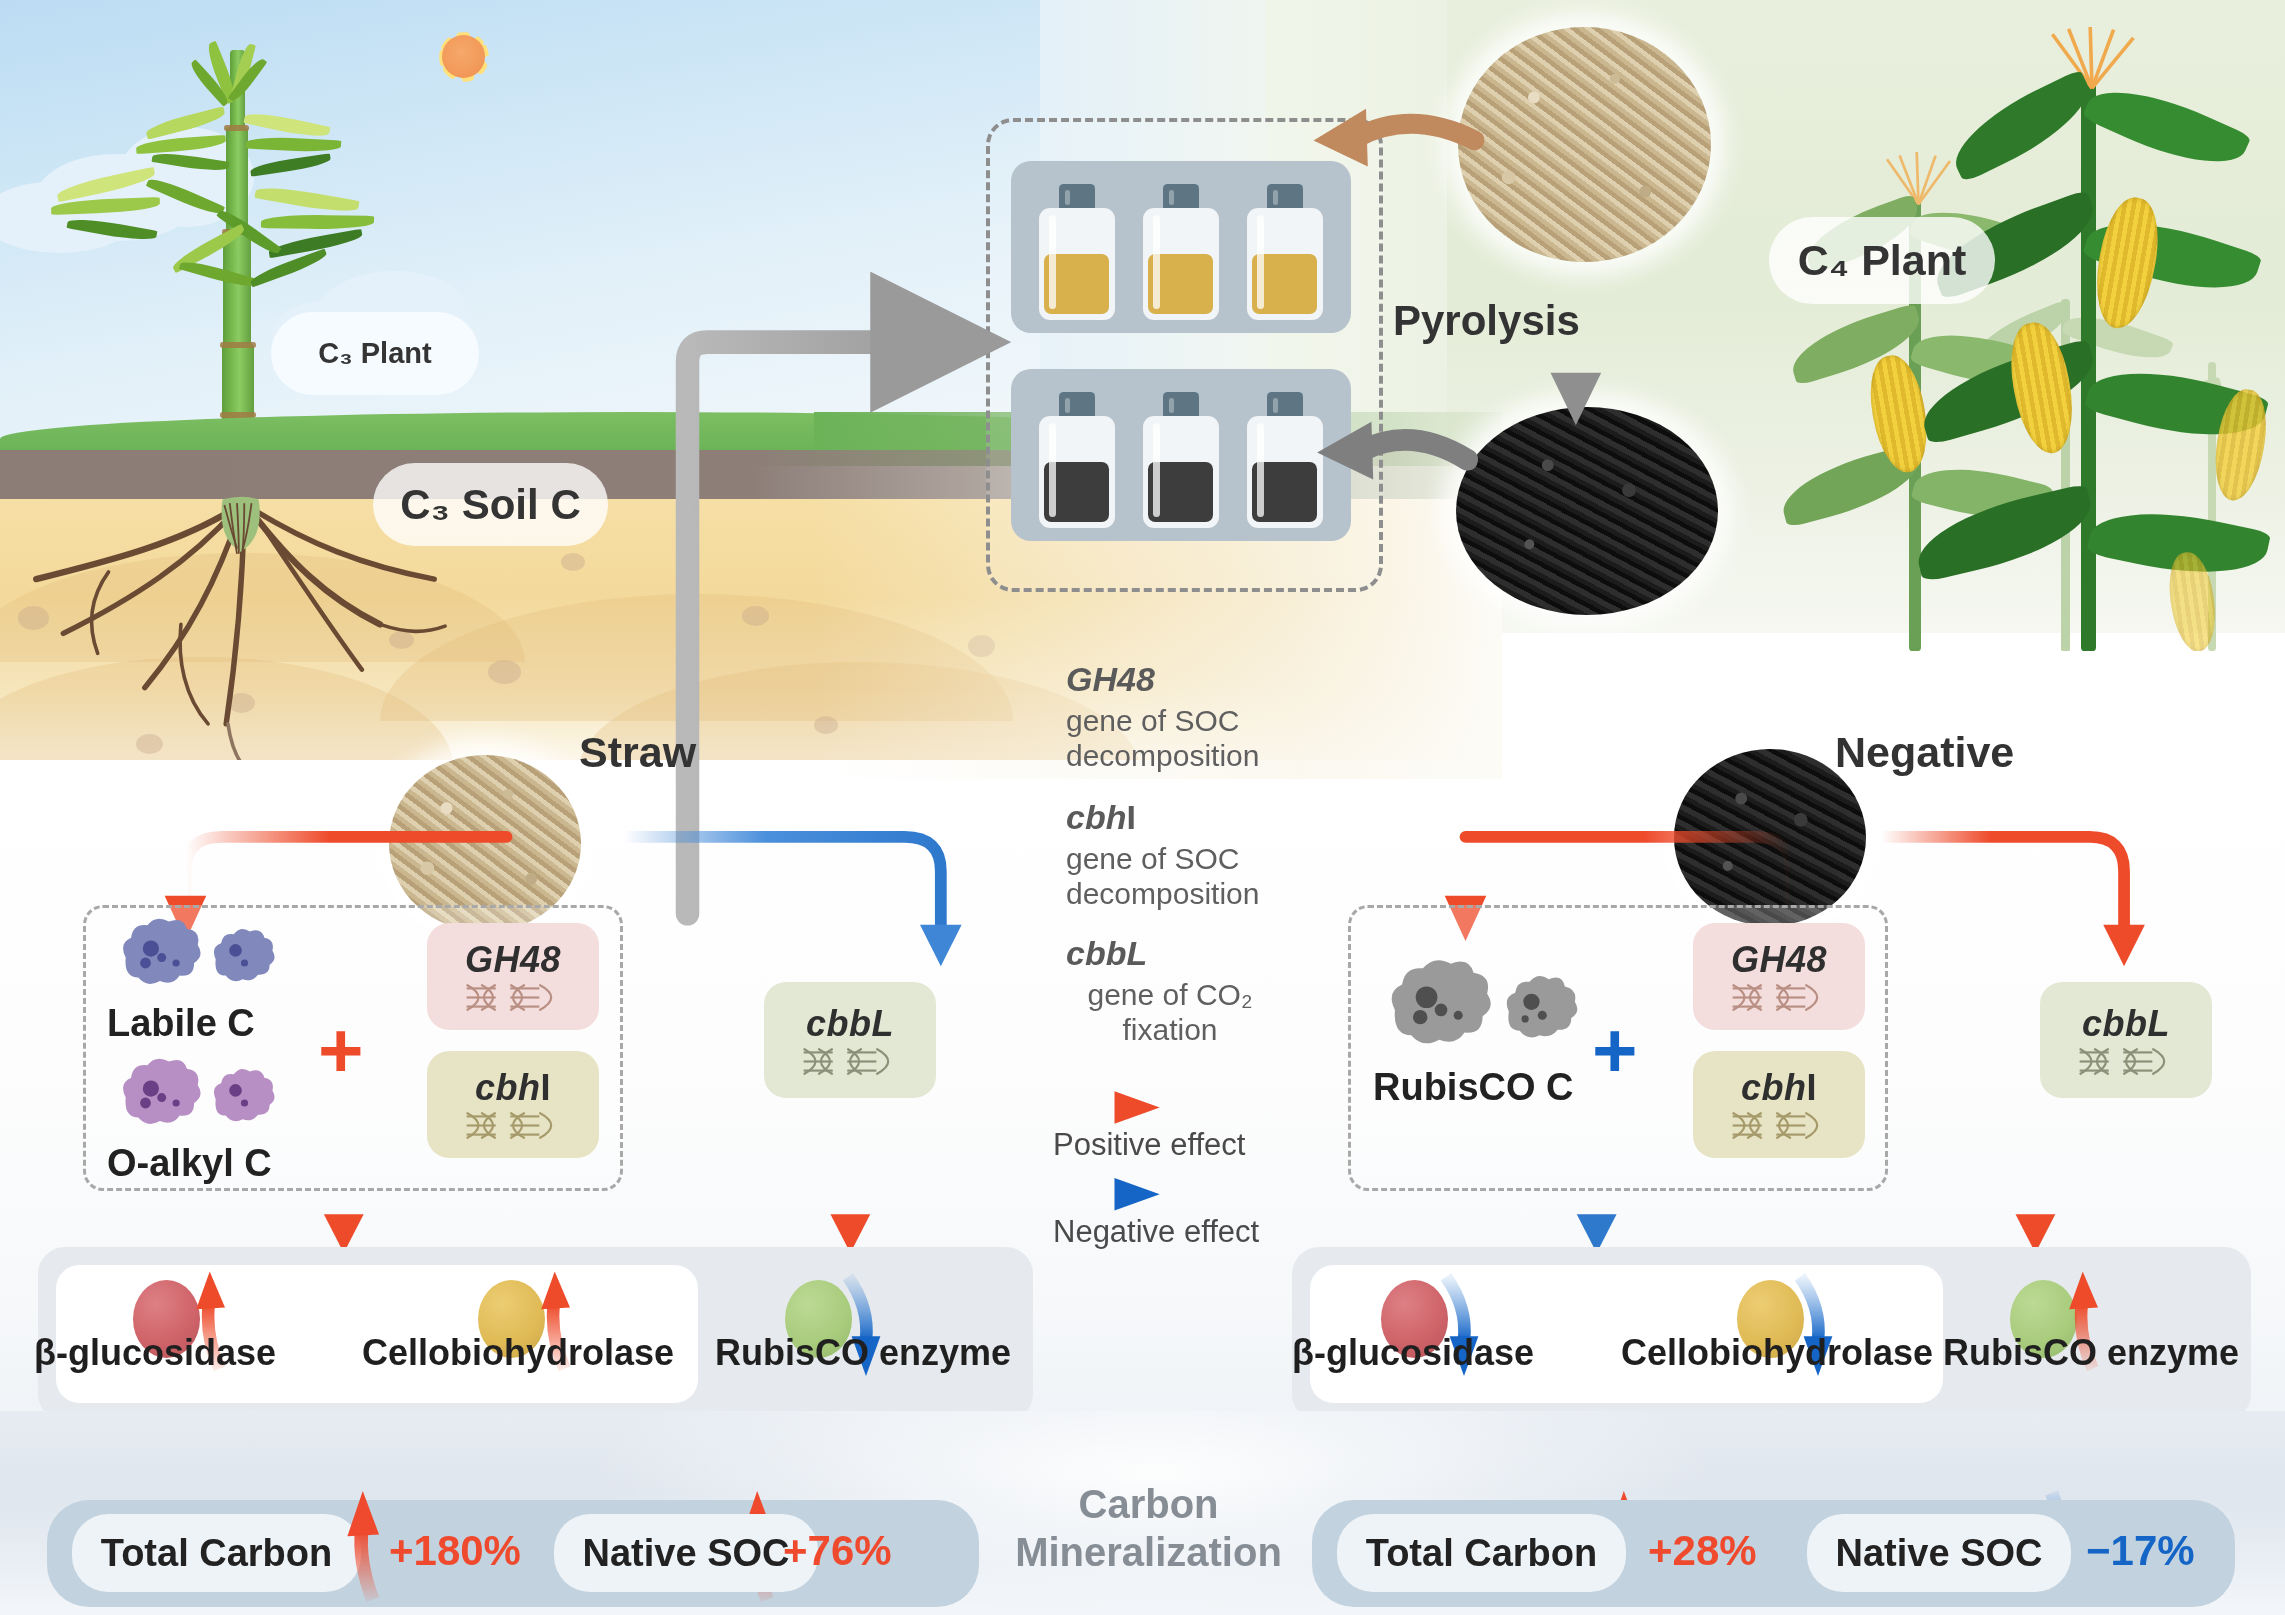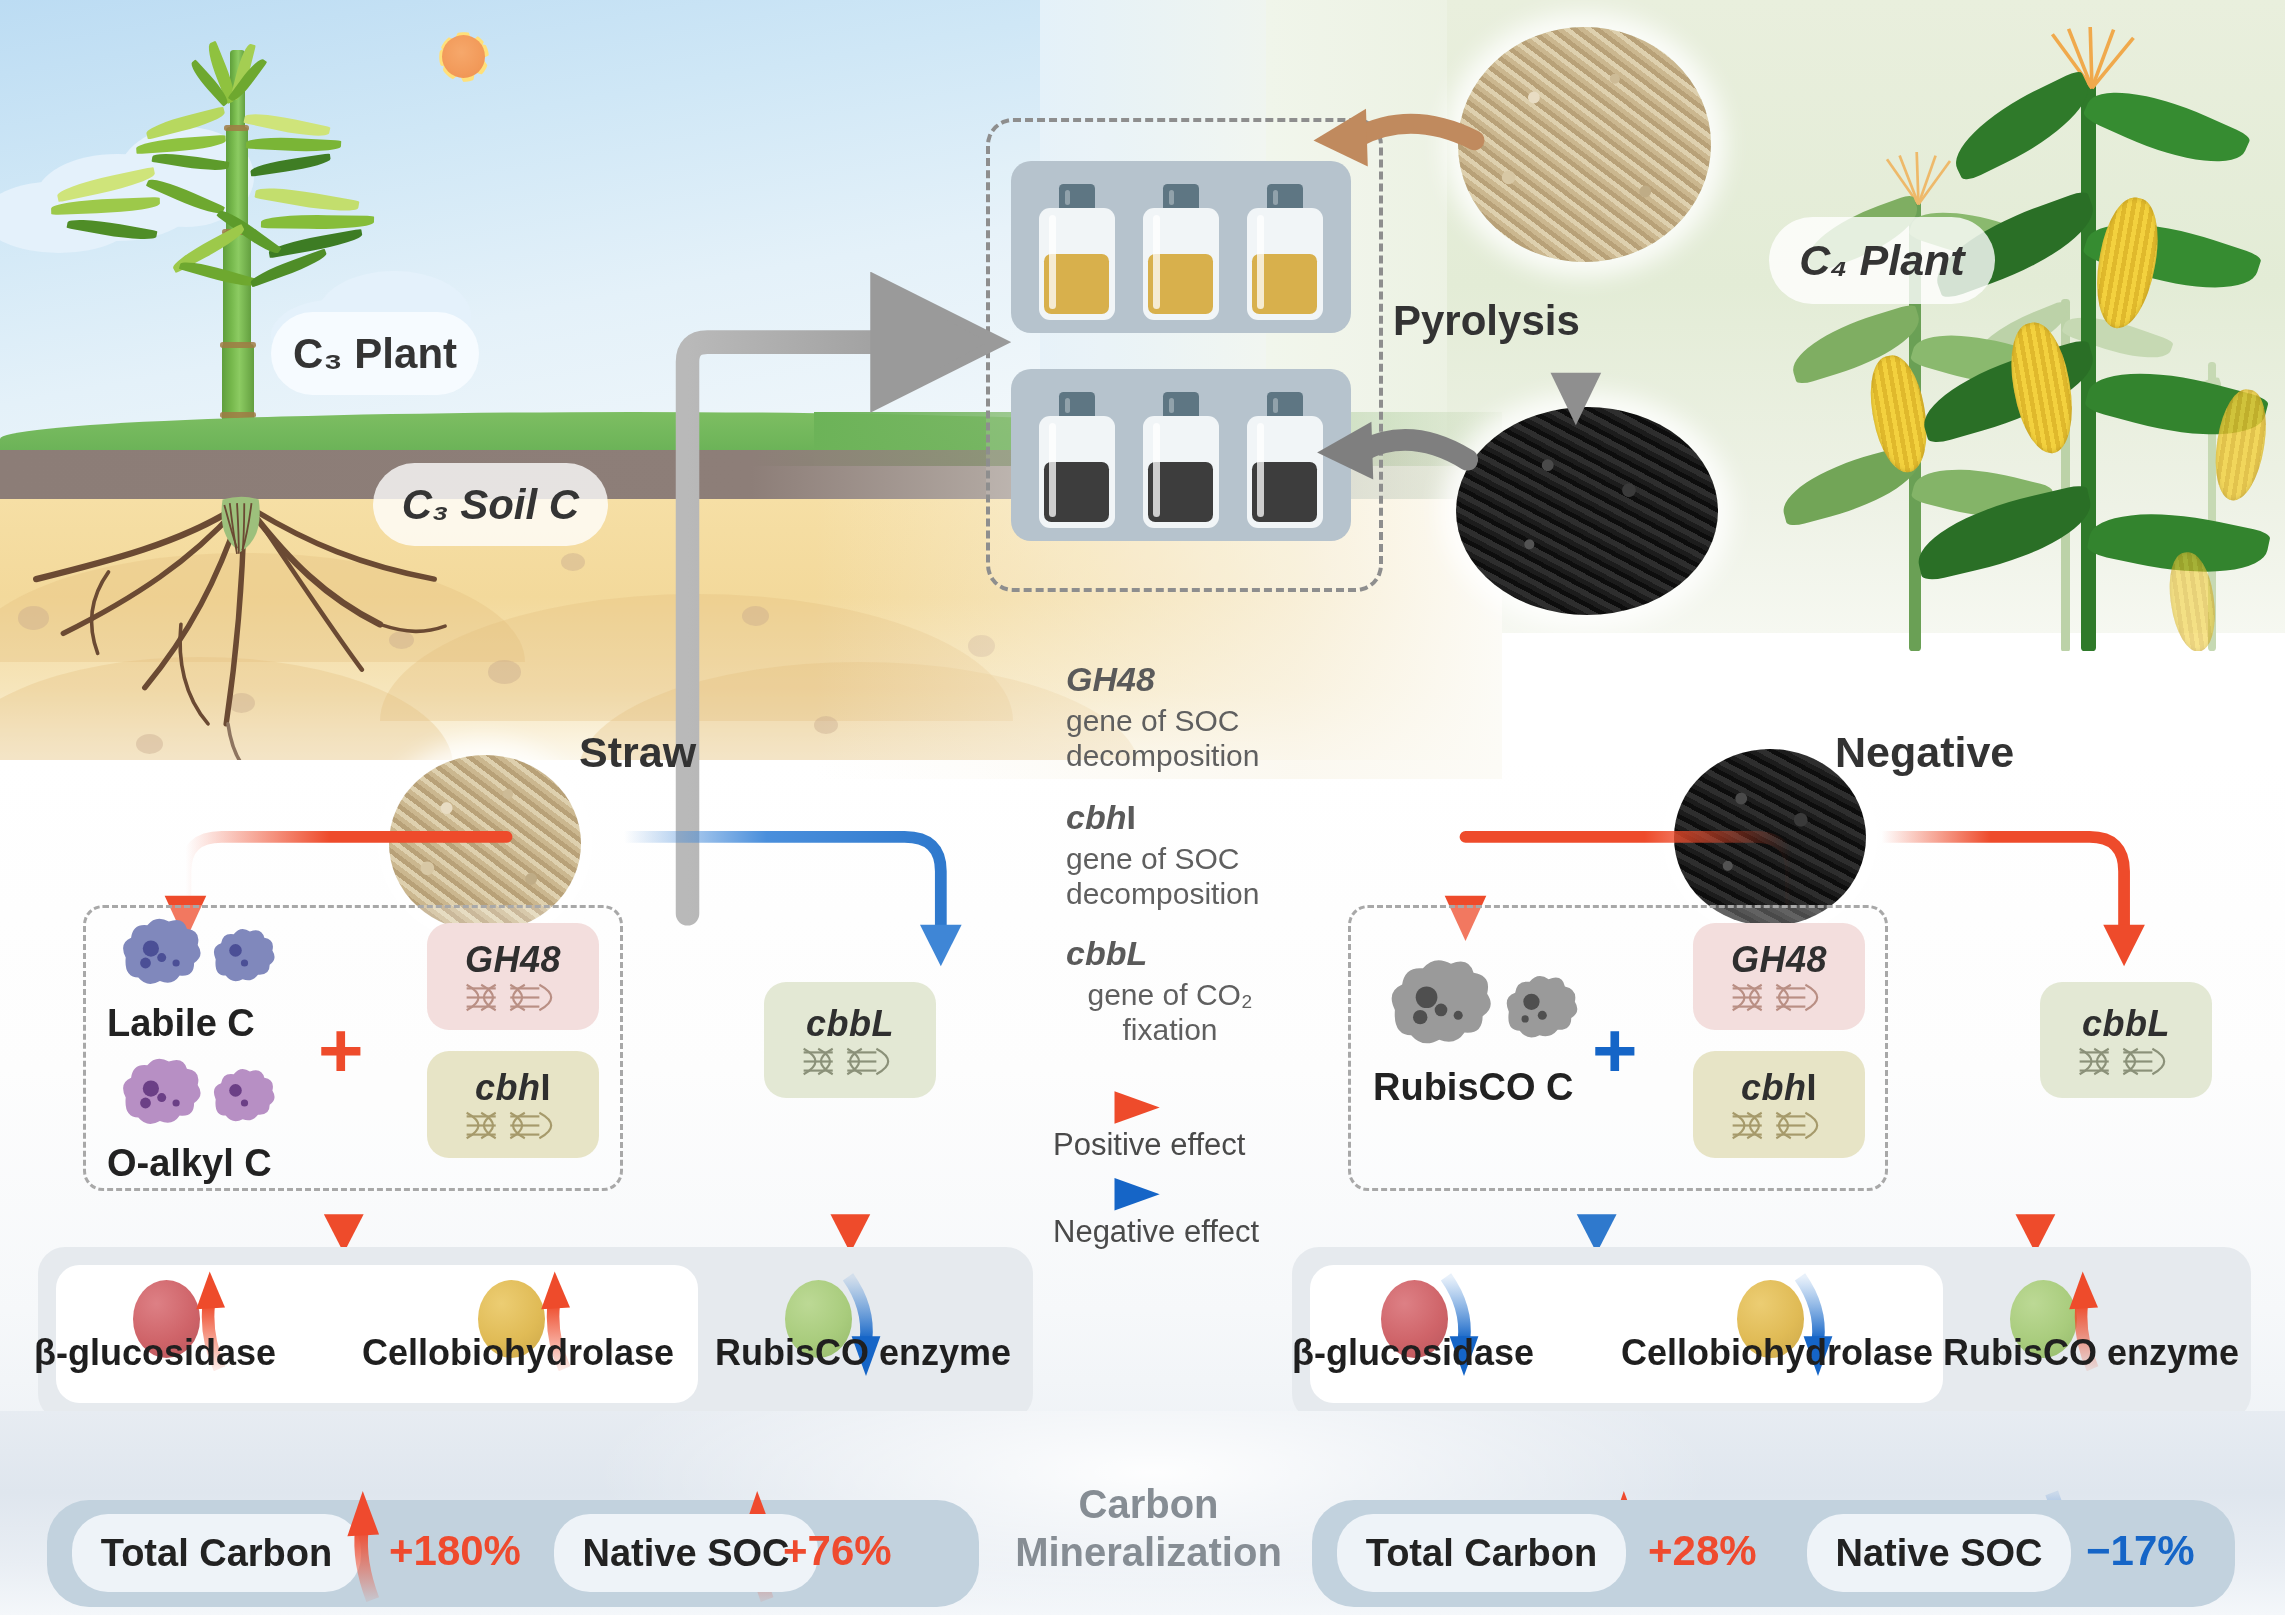"C₄ Plant" .pill.soft { font-style: italic -> none }
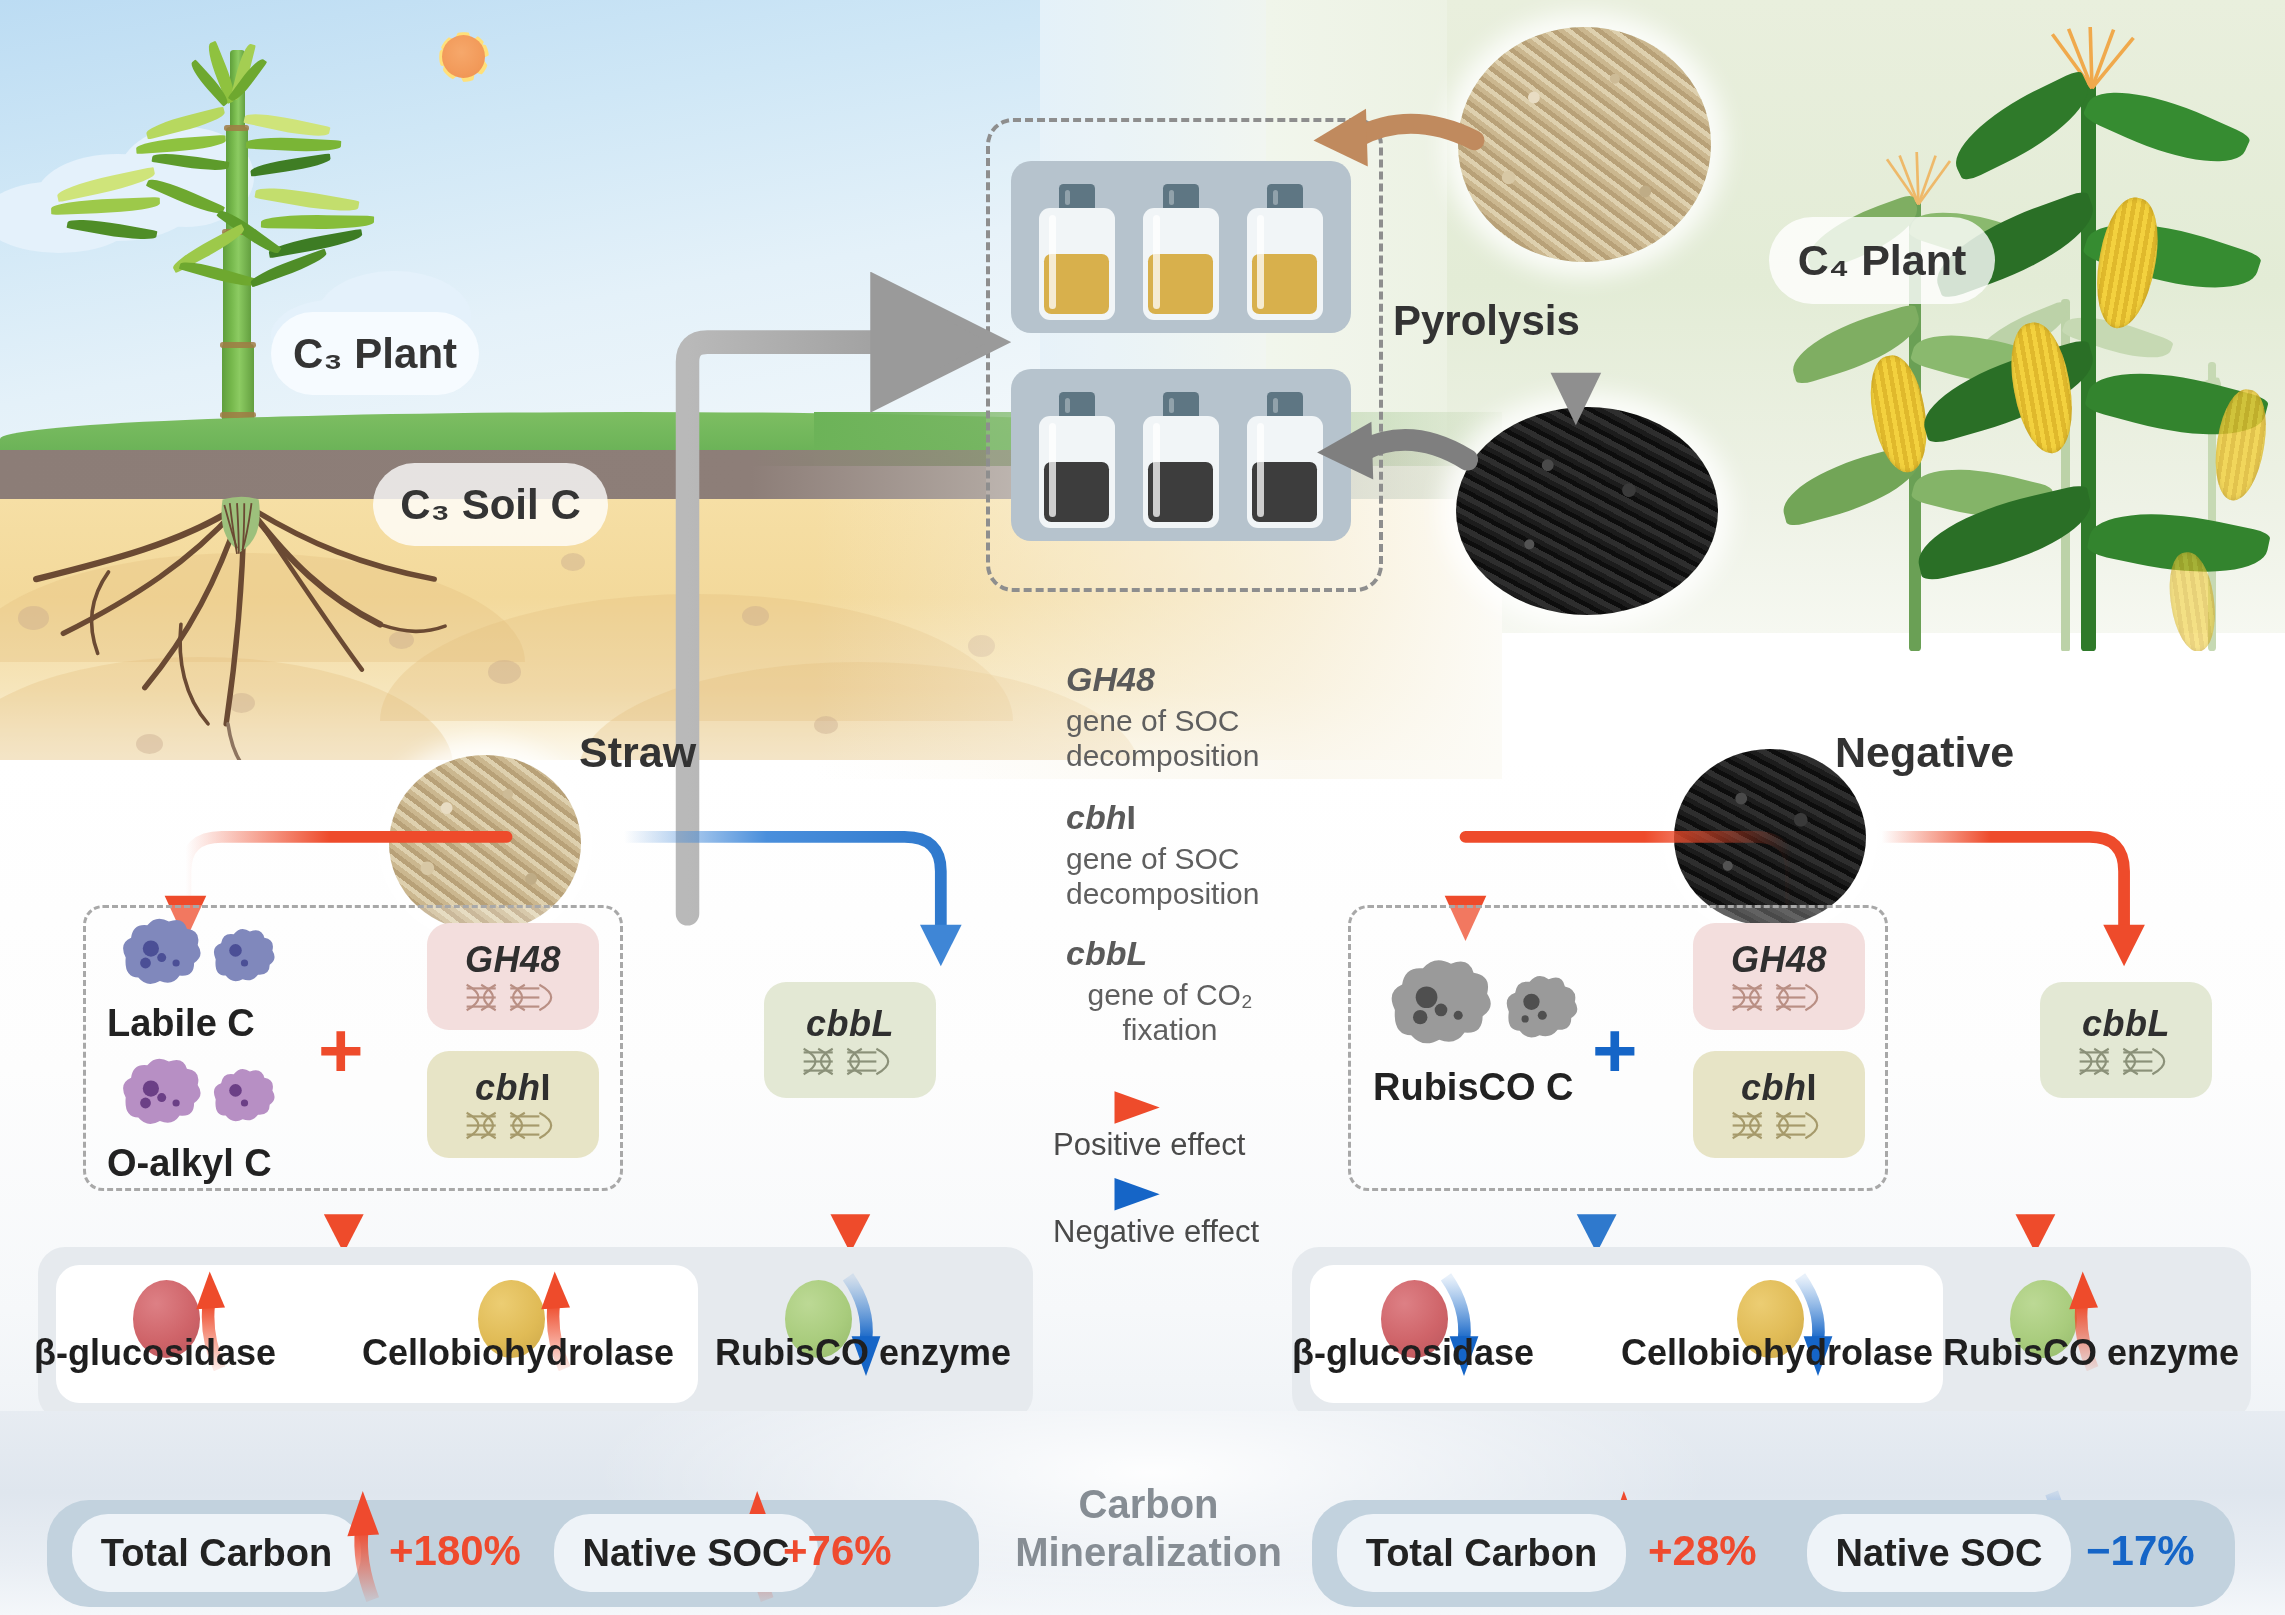"C₃ Plant" div.pill { font-size: 42px -> 29px }
